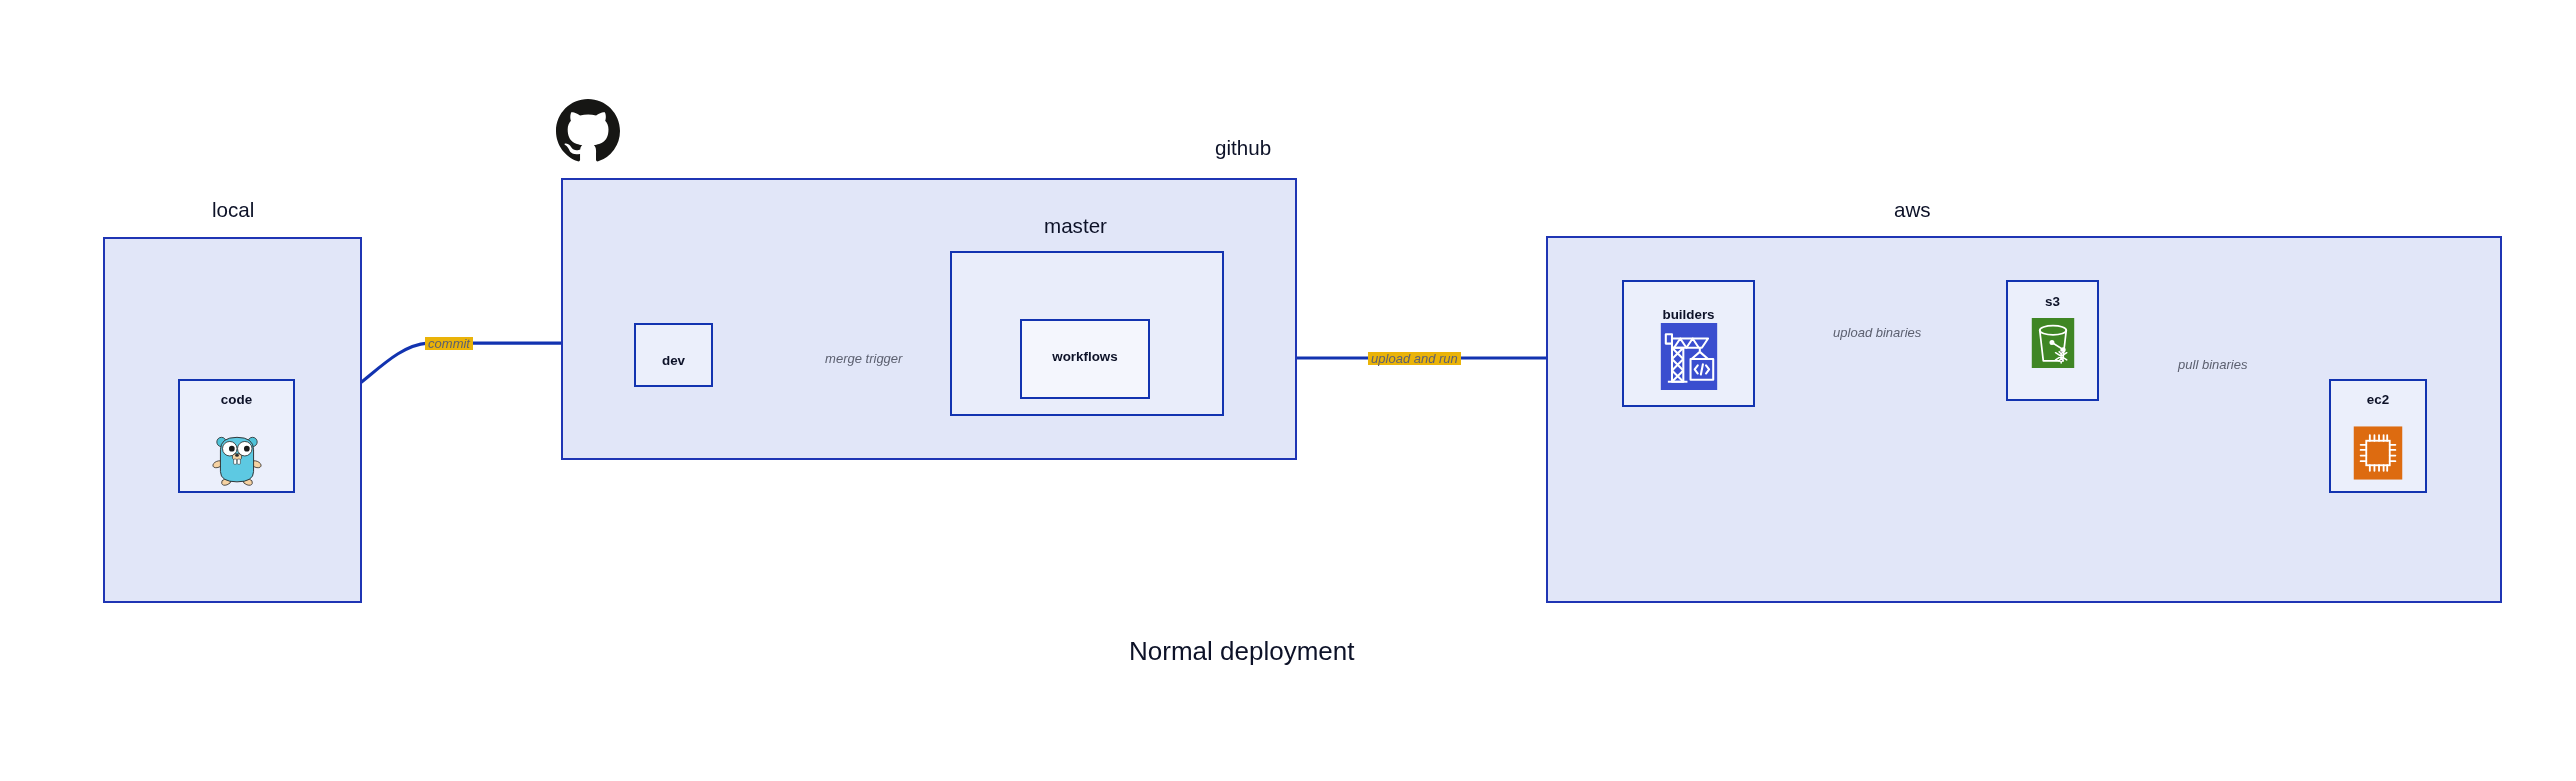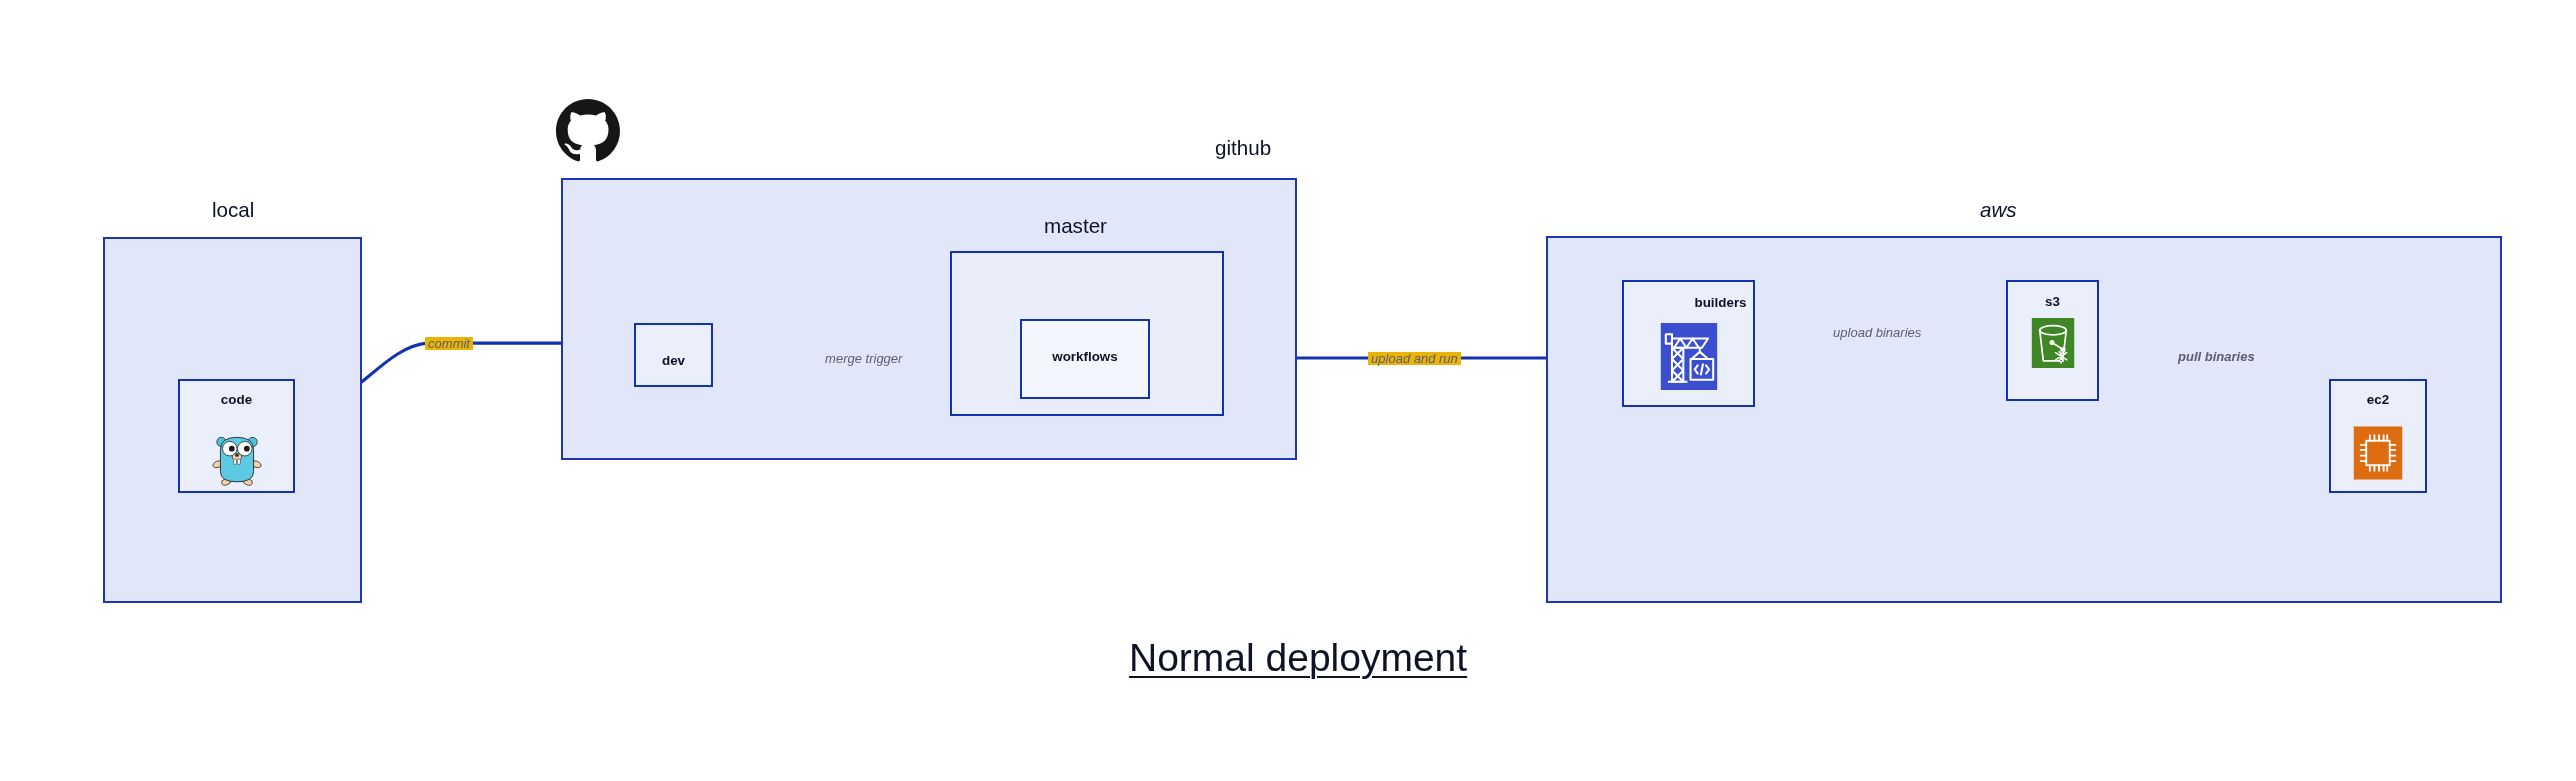"aws" div.group-label { font-style: italic -> none; left: 1980px -> 1894px }
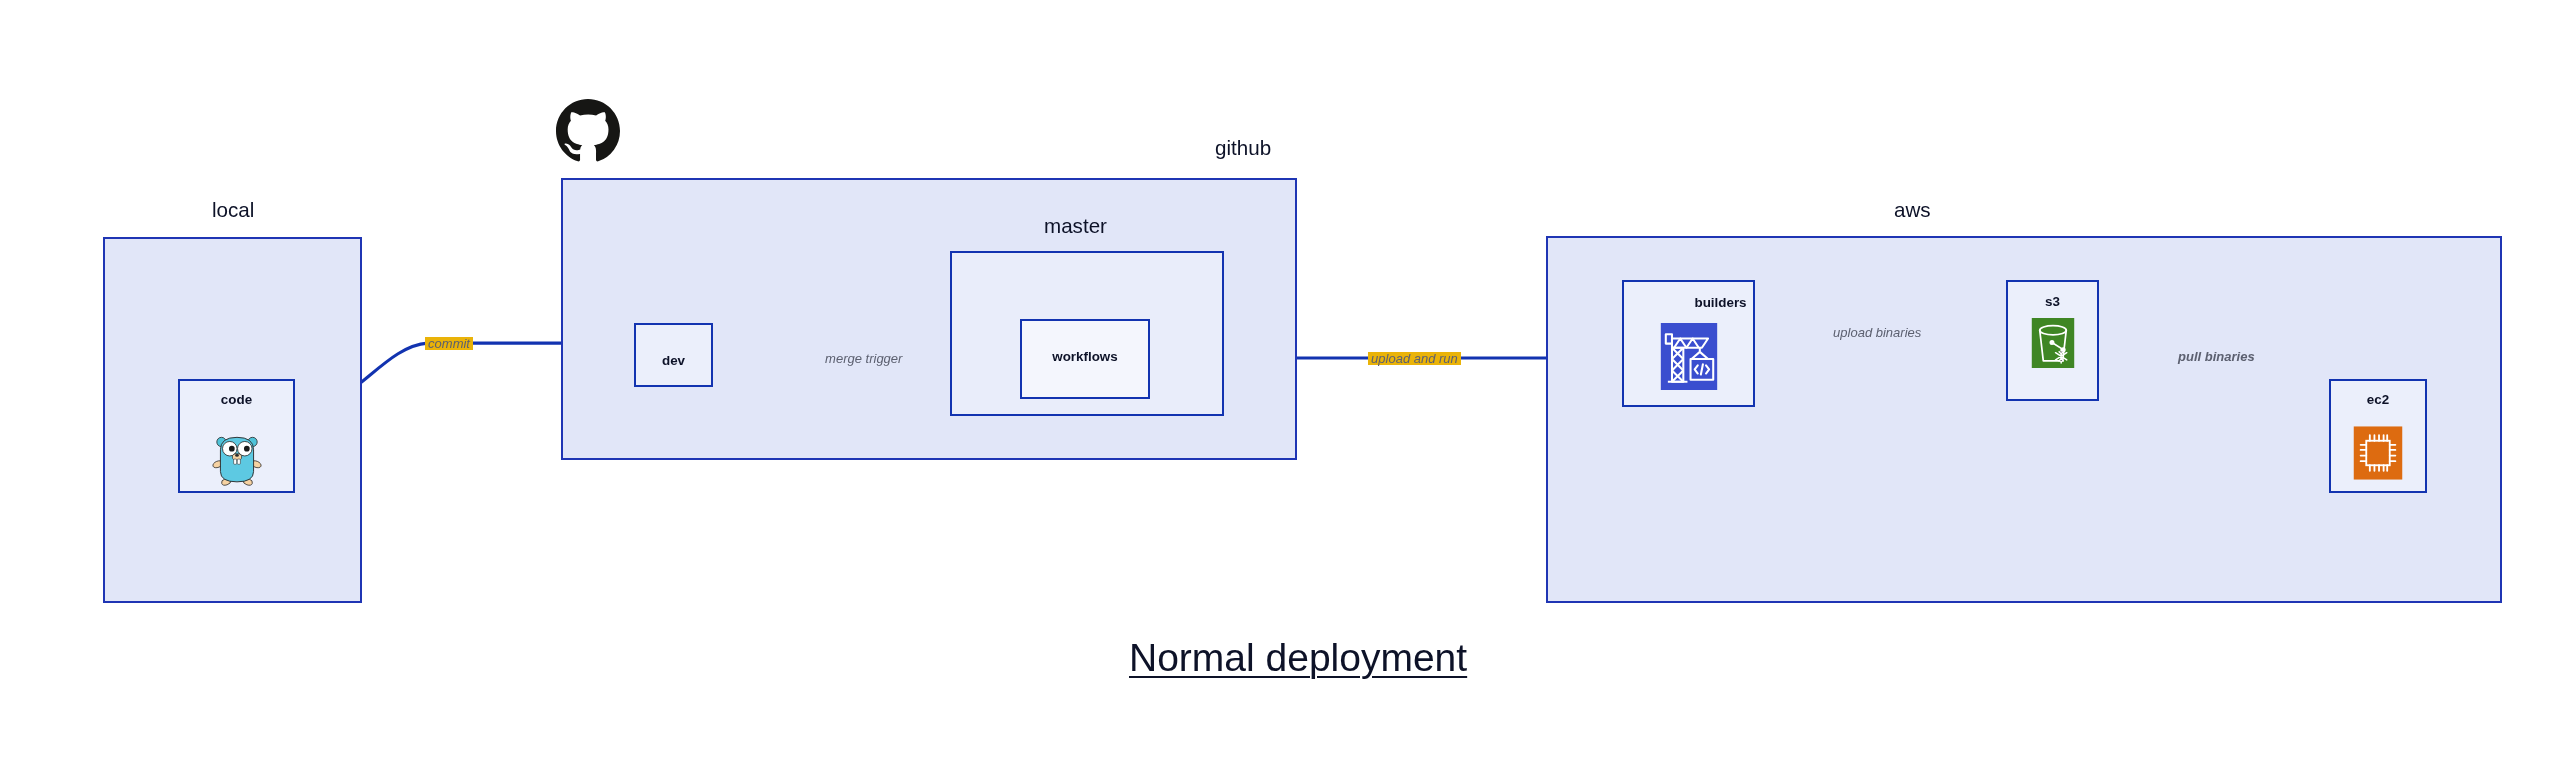"builders" div.node-label { margin-left: 32px -> none; top: 14px -> 26px }
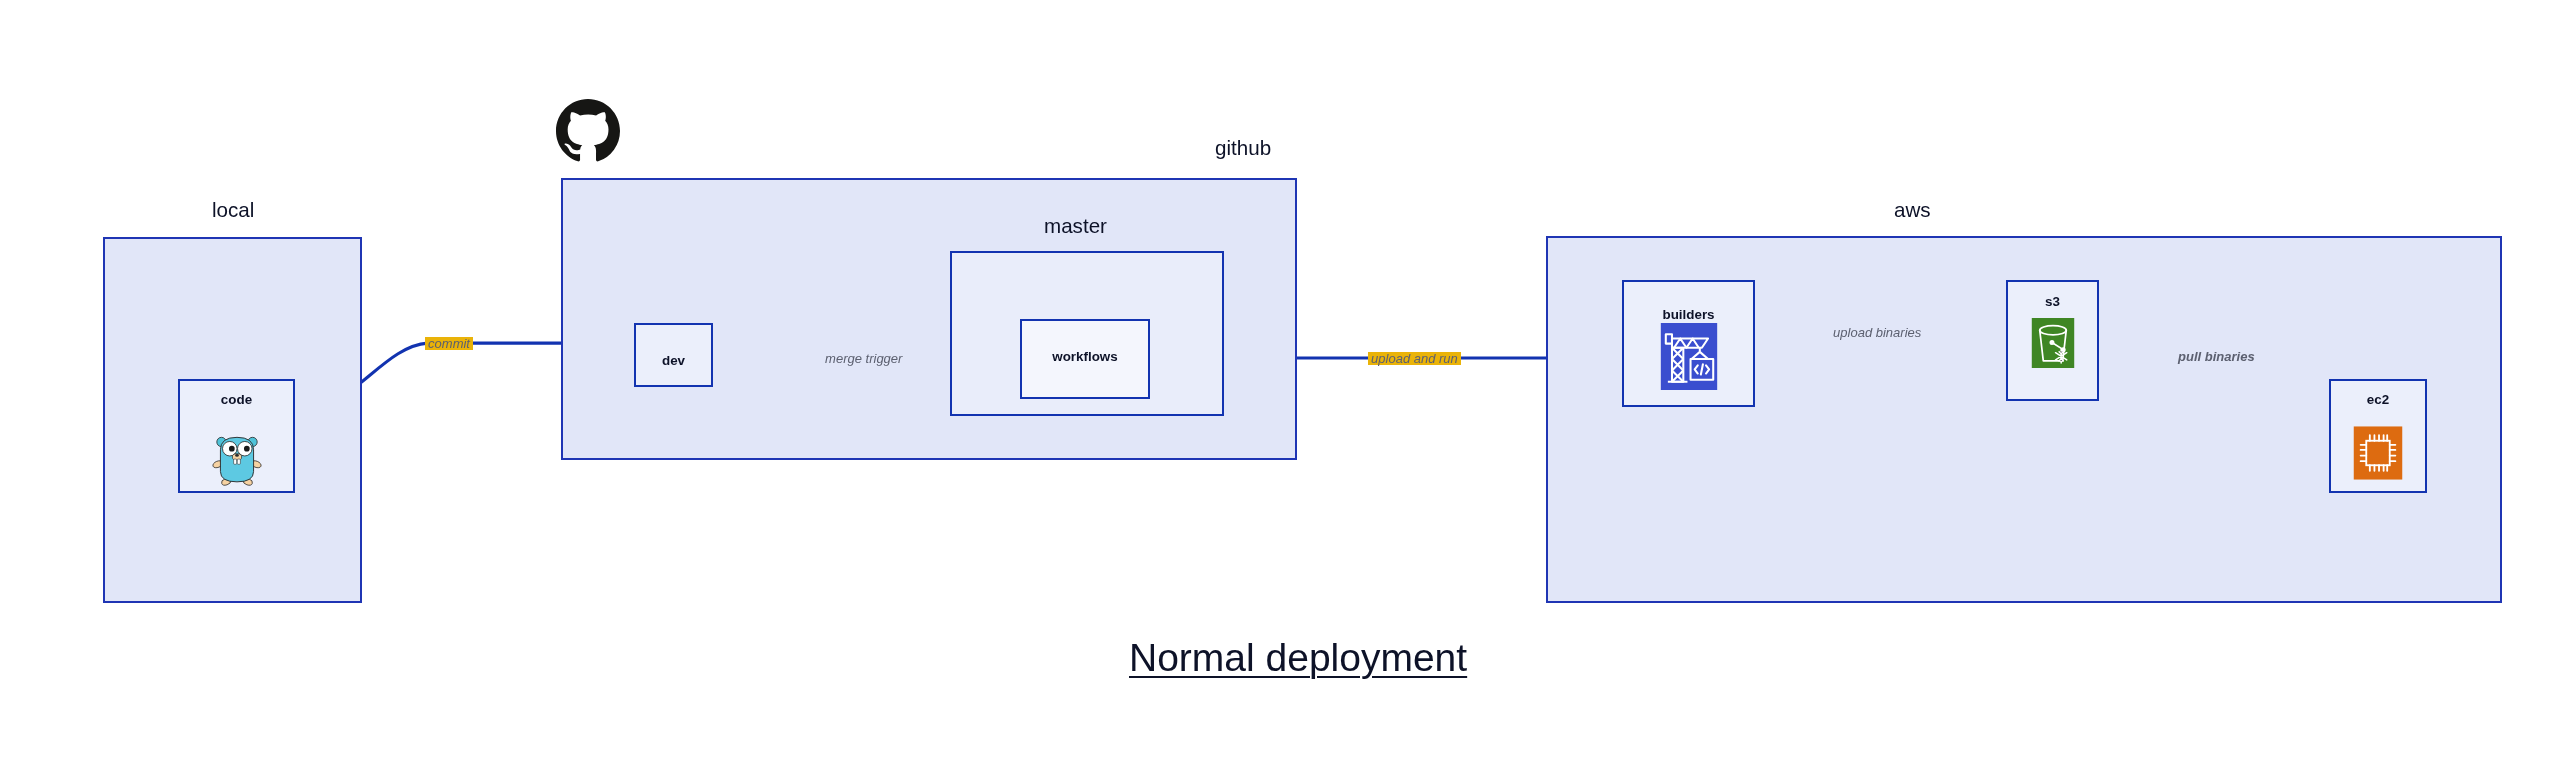"pull binaries" div.edge-label { font-weight: bold -> none; top: 350px -> 358px }
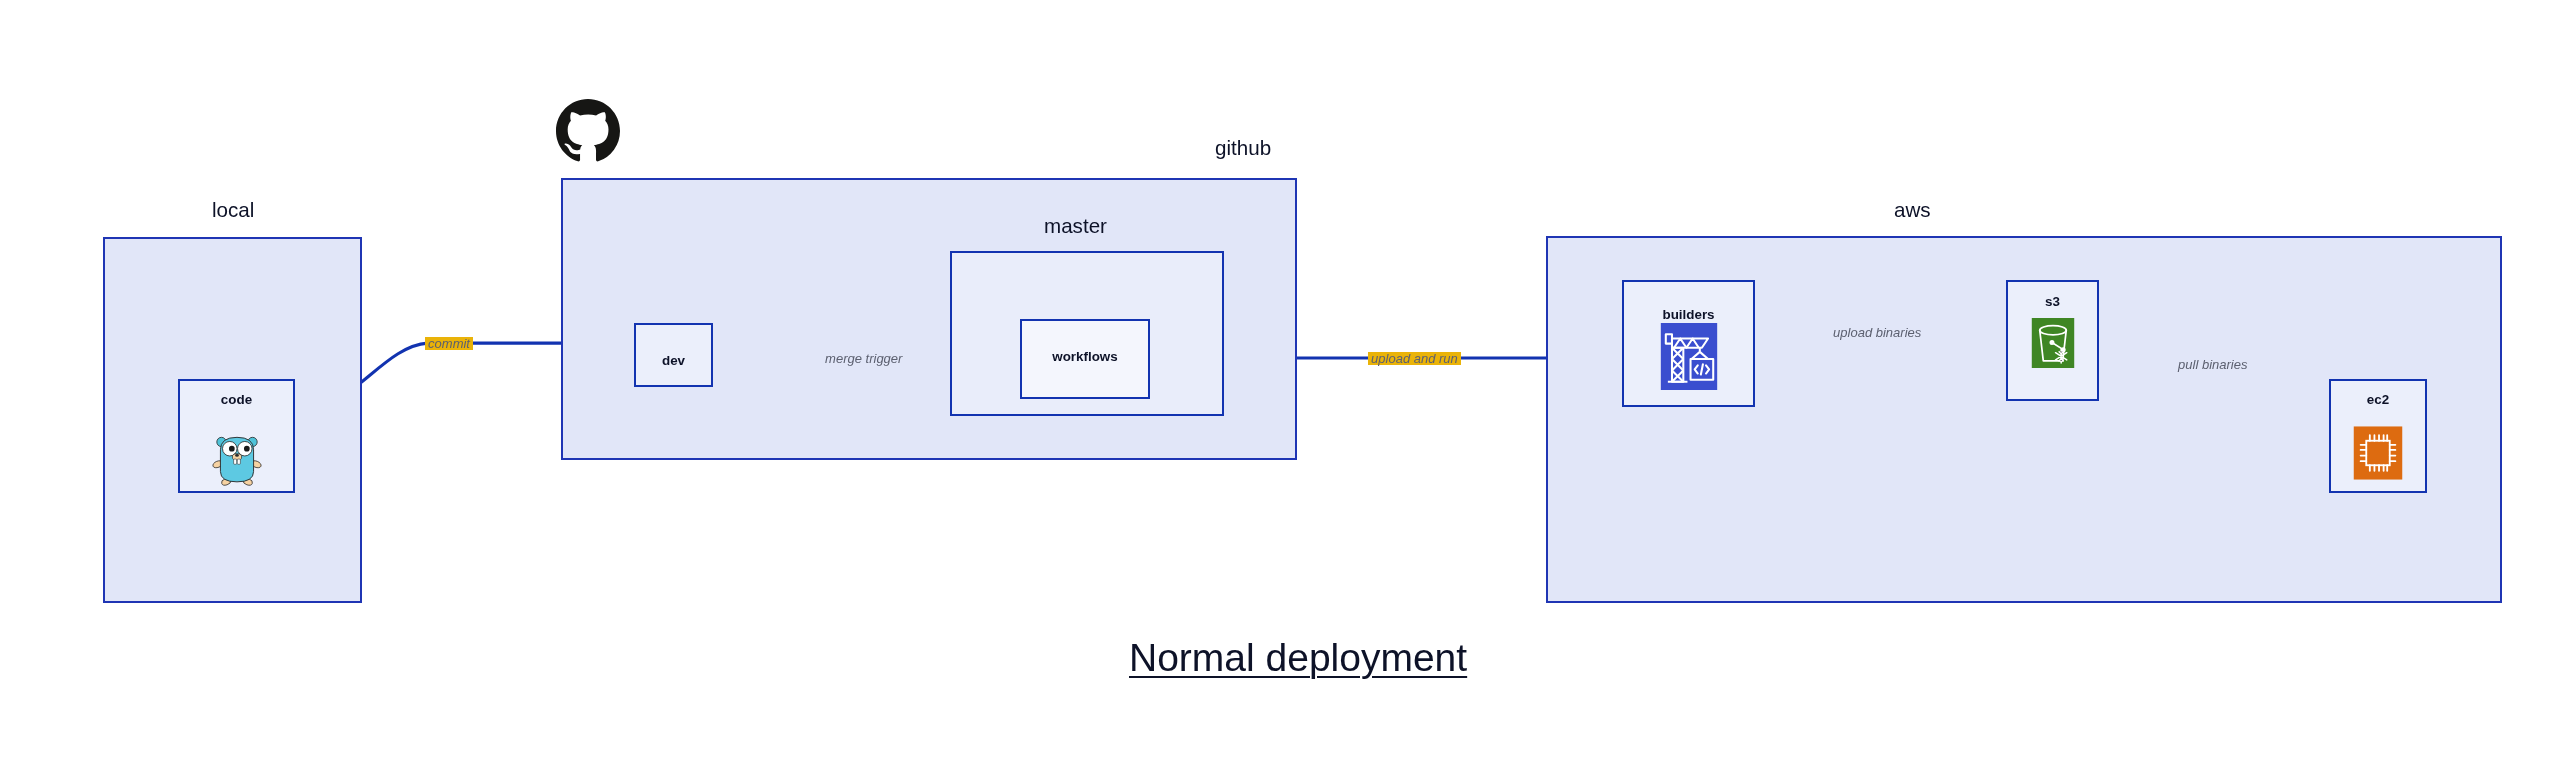"Normal deployment" #diagram-title { font-size: 39px -> 26px; text-decoration: underline -> none }
